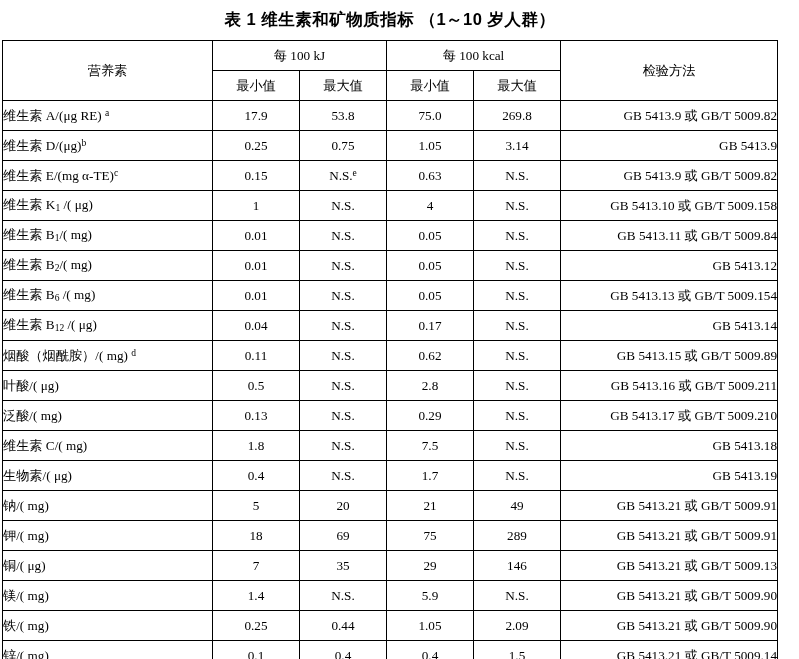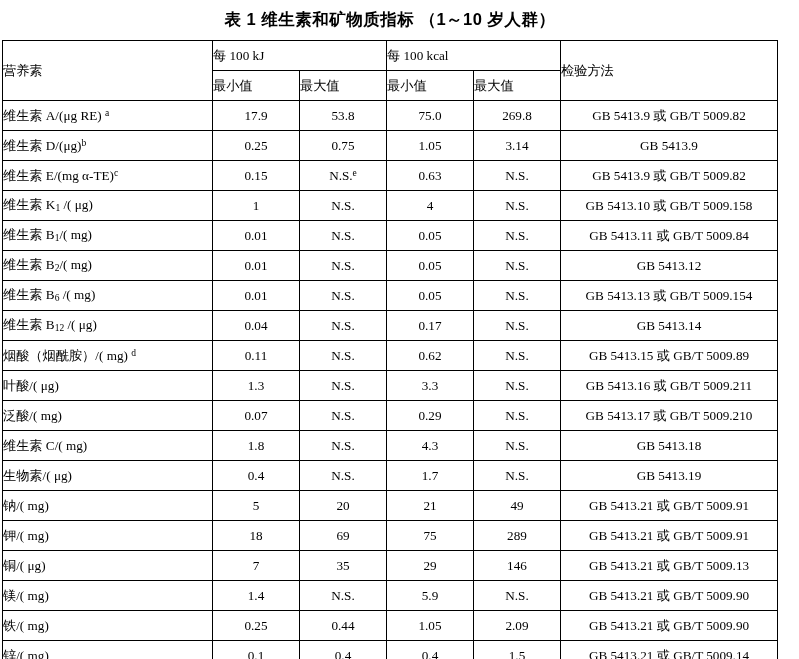"每 100 kJ" .hdr { text-align: left -> center }
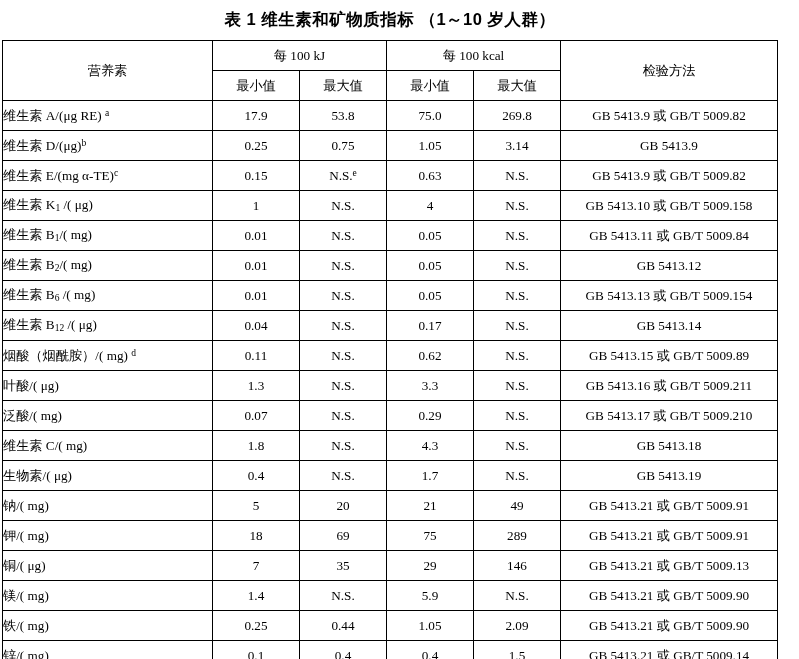"GB 5413.9 或 GB/T 5009.82" .cell-method { text-align: center -> right }
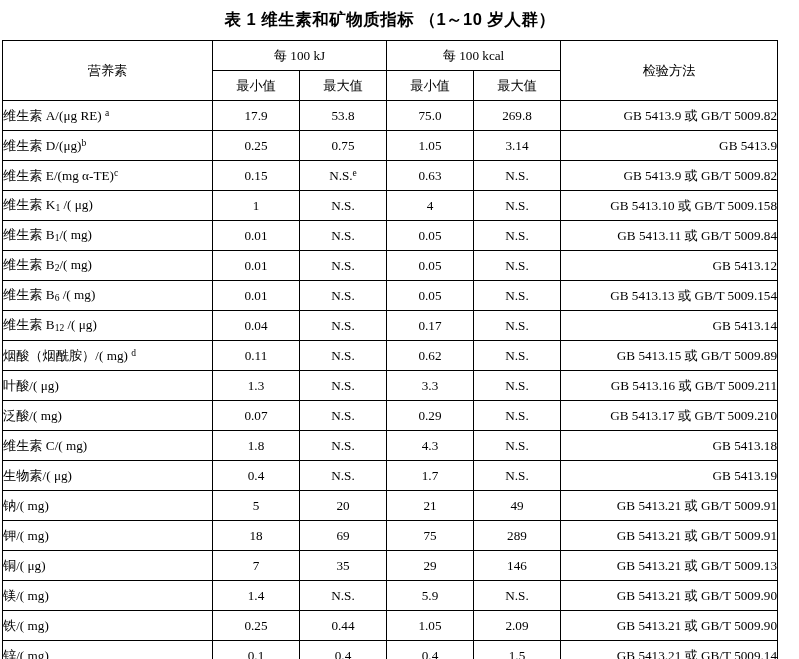"1.3" td.cell-num { text: 1.3 -> 0.5 }
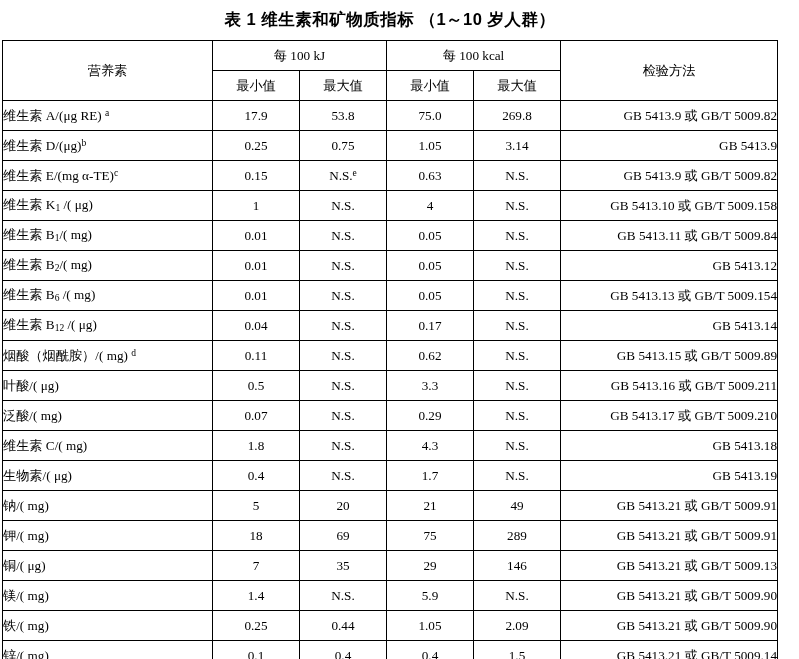"3.3" td.cell-num { text: 3.3 -> 2.8 }
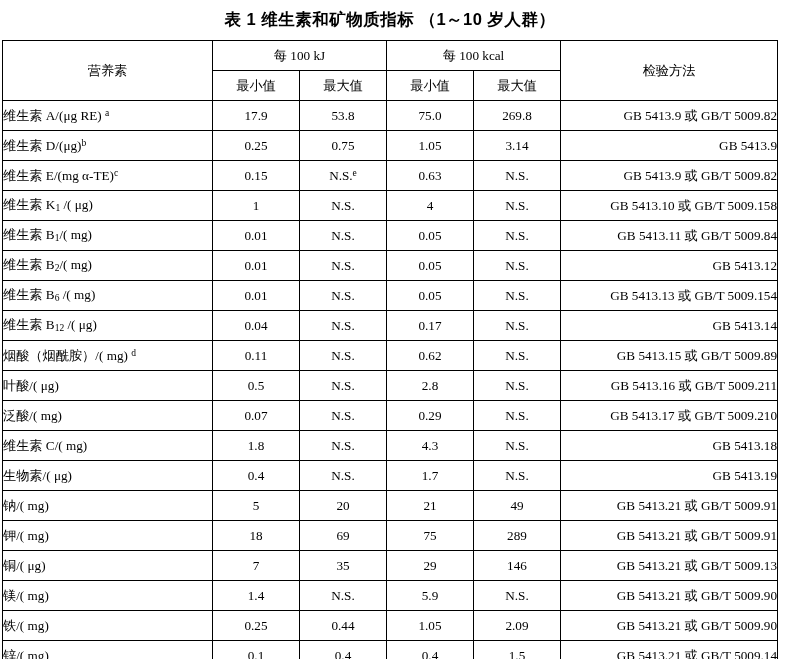"0.07" td.cell-num { text: 0.07 -> 0.13 }
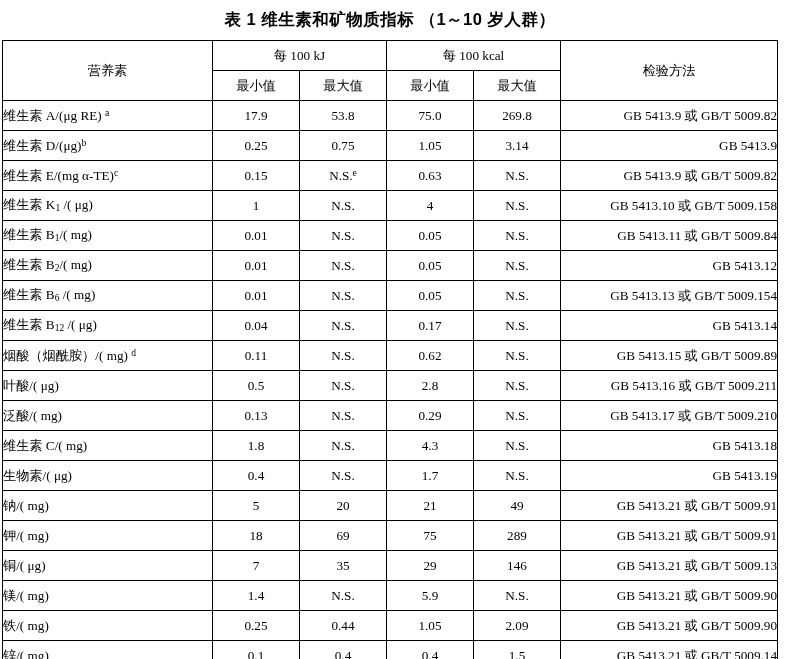"4.3" td.cell-num { text: 4.3 -> 7.5 }
